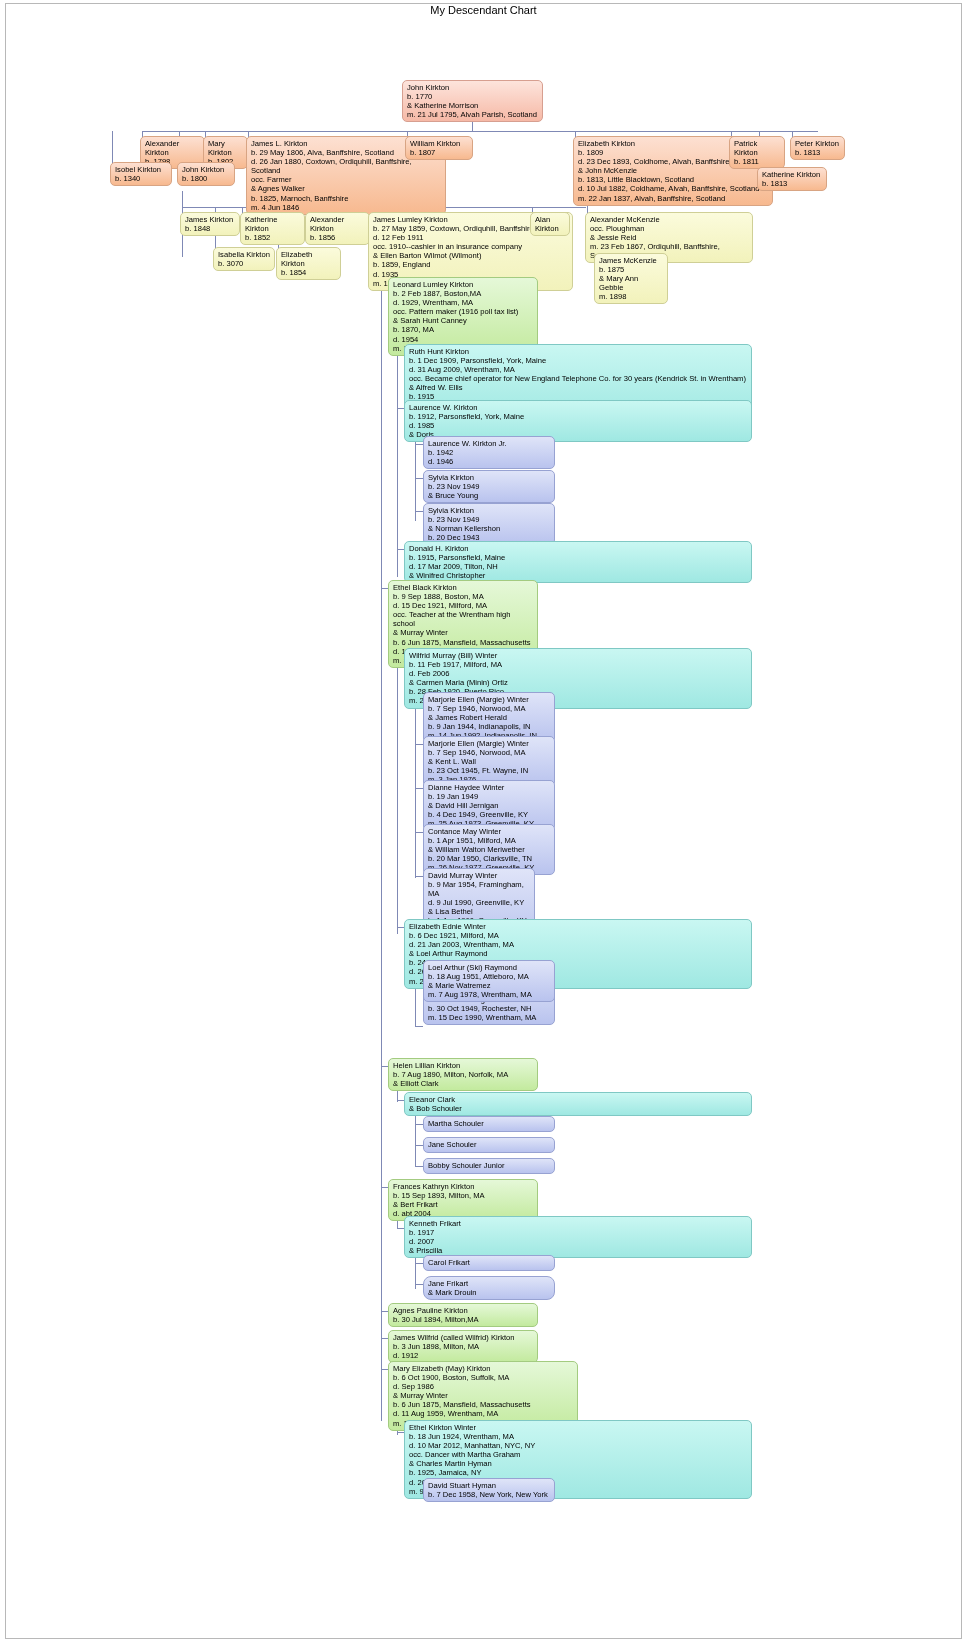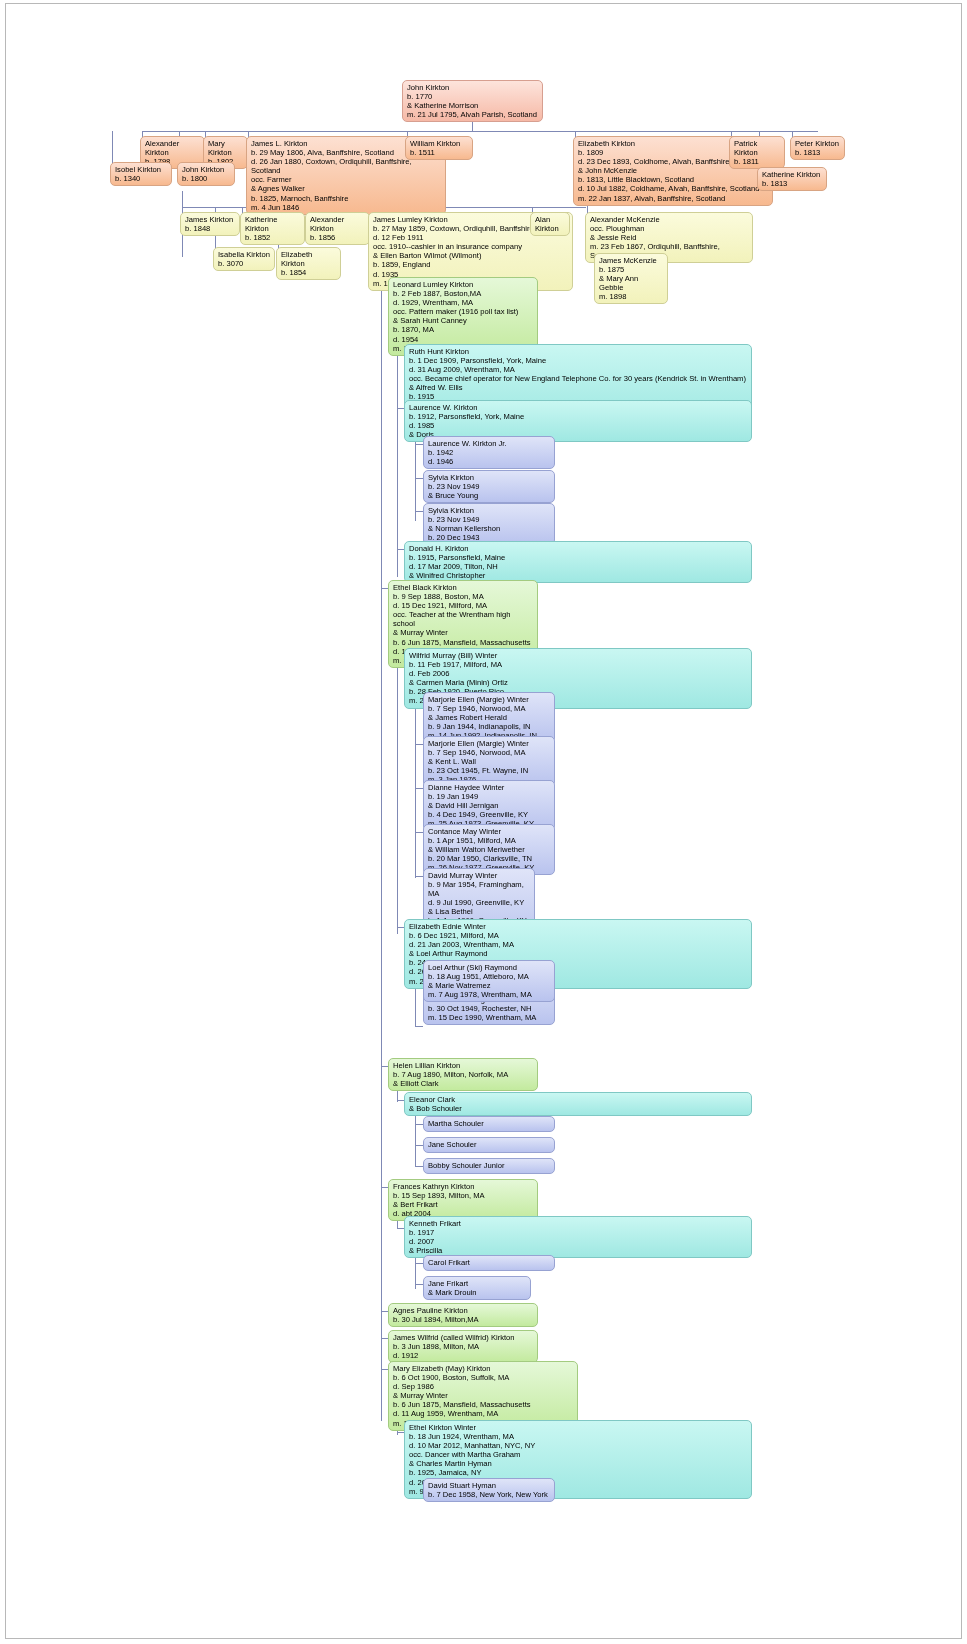"My Descendant Chart" div { html: none -> <div>My Descendant Chart</div> }
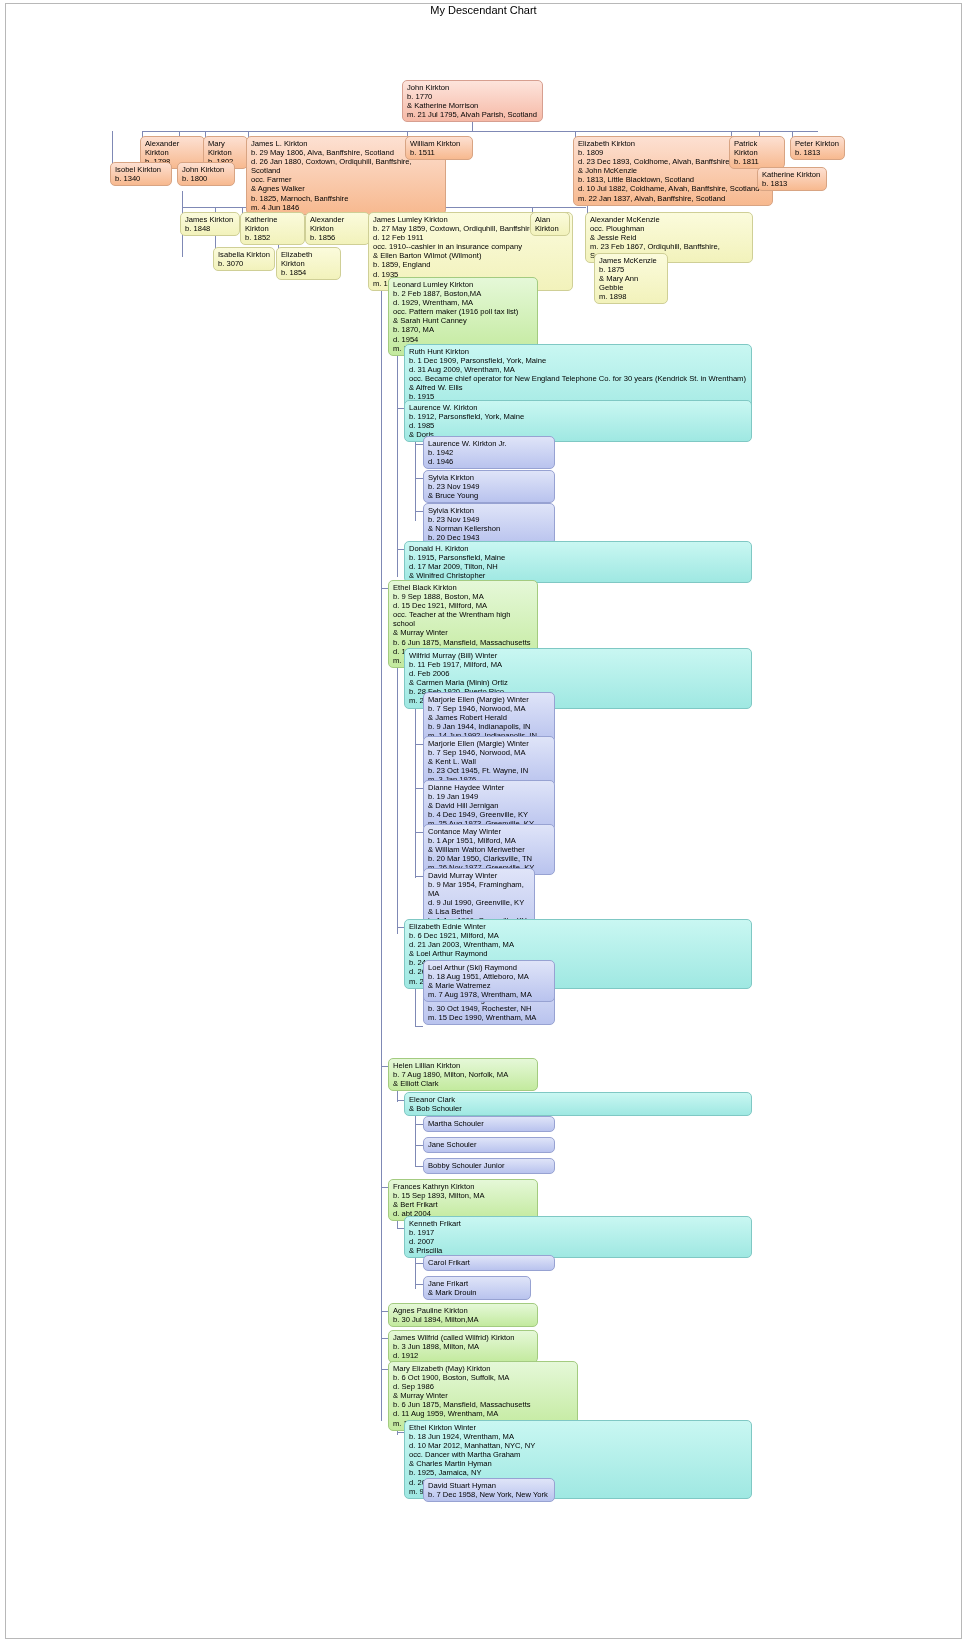"William Kirkton" div.node { text: 1511 -> 1807 }
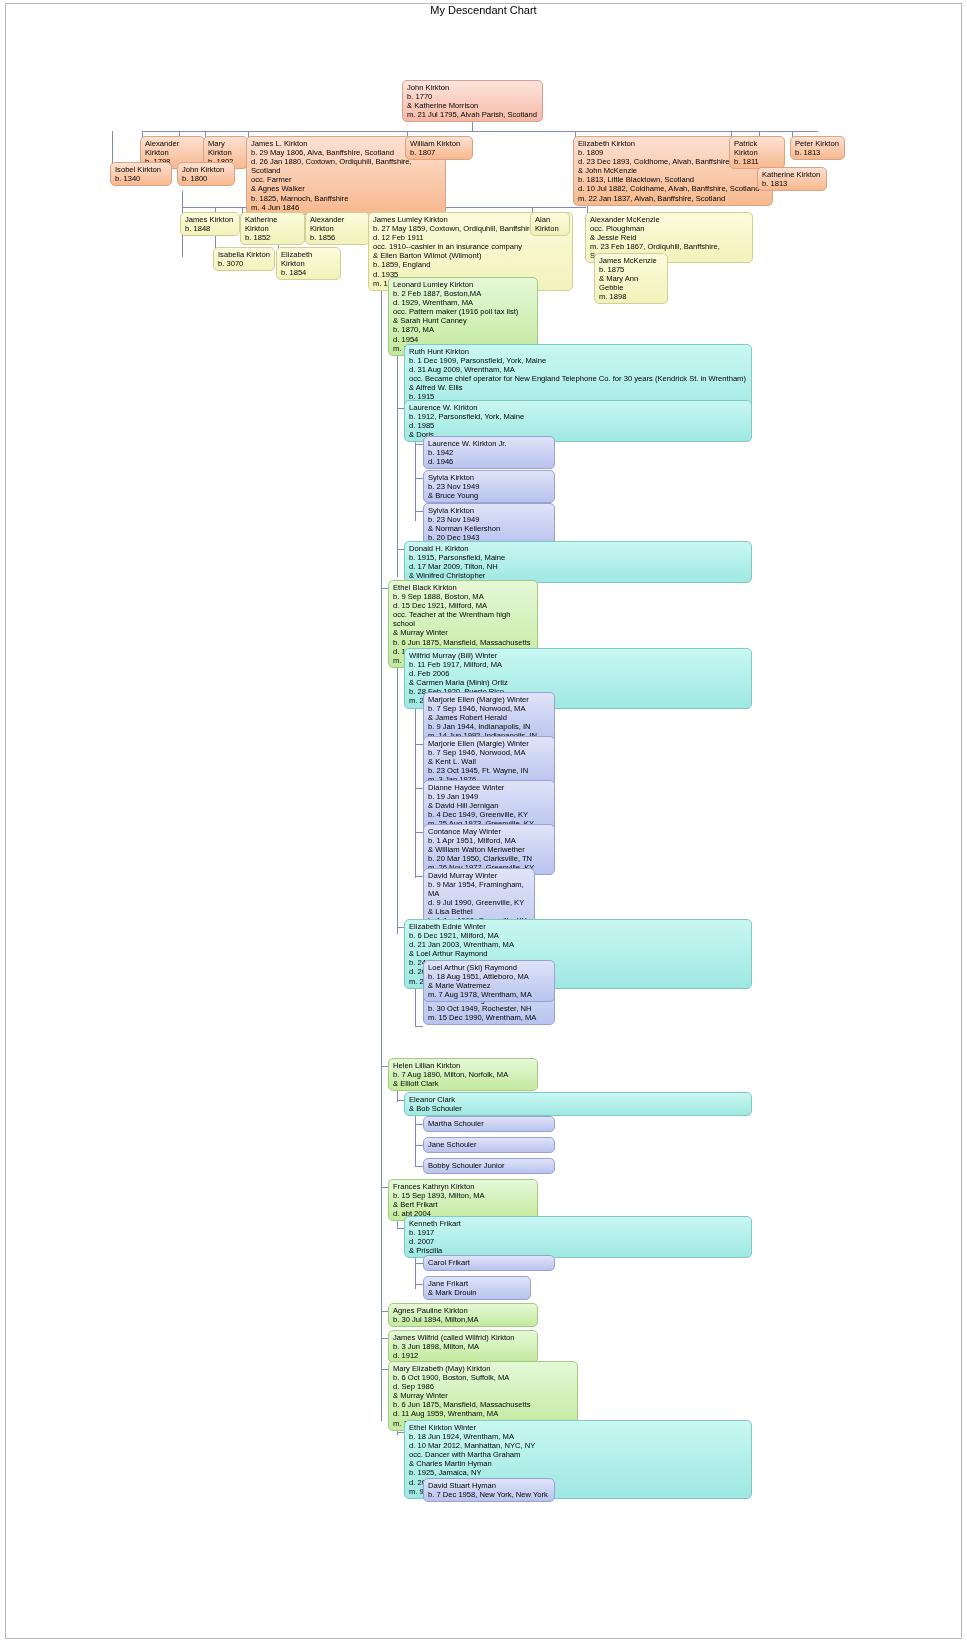"Jane Frikart" div.node { border-radius: none -> 8px; width: 108px -> 132px }
